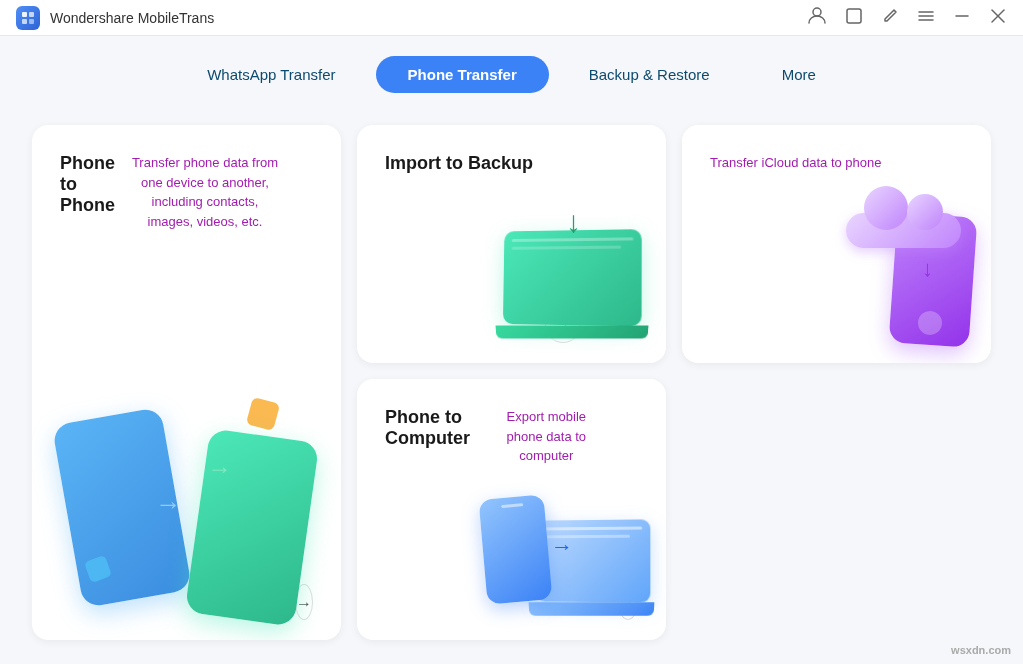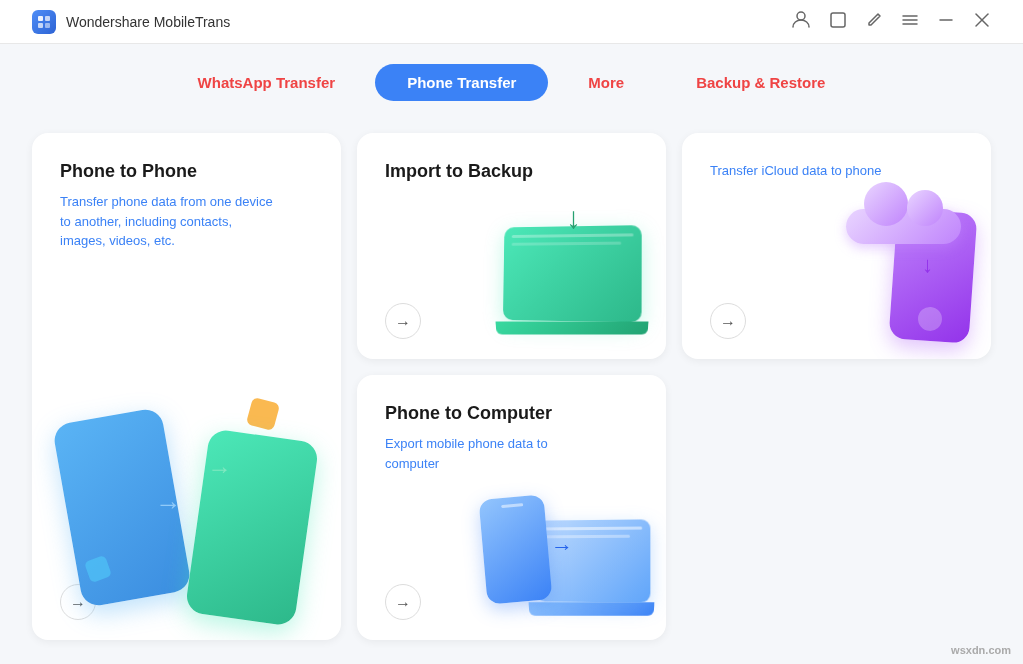"Wondershare MobileTrans" .title-bar { height: 44px -> 36px; padding: 0 32px -> 0 16px }
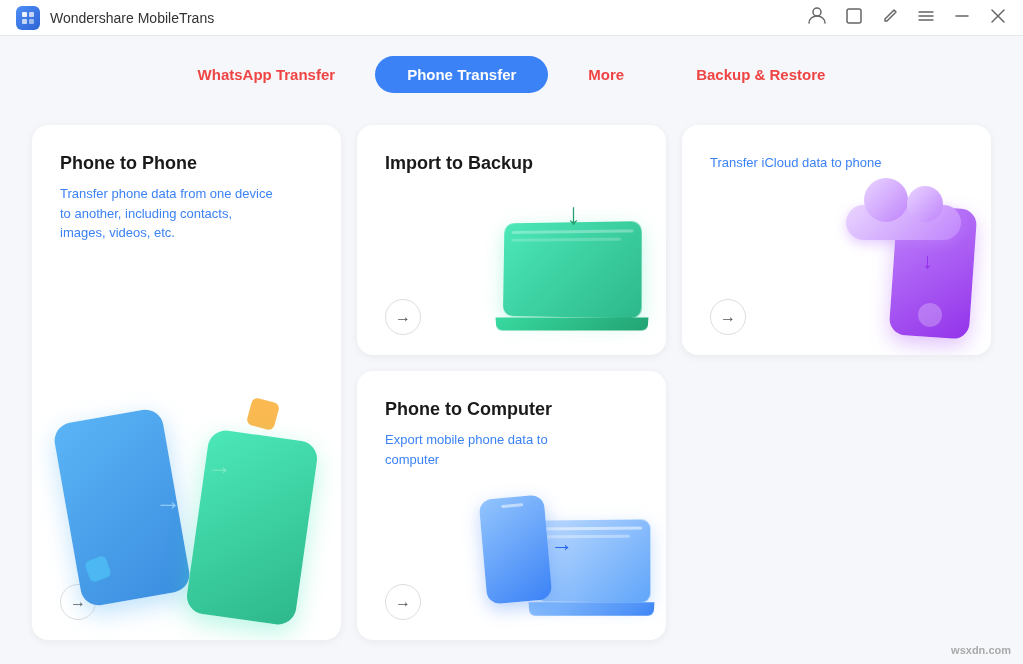"WhatsApp Transfer" .nav-tab.inactive { color: #ef4444 -> #0c4a6e; font-weight: bold -> none }
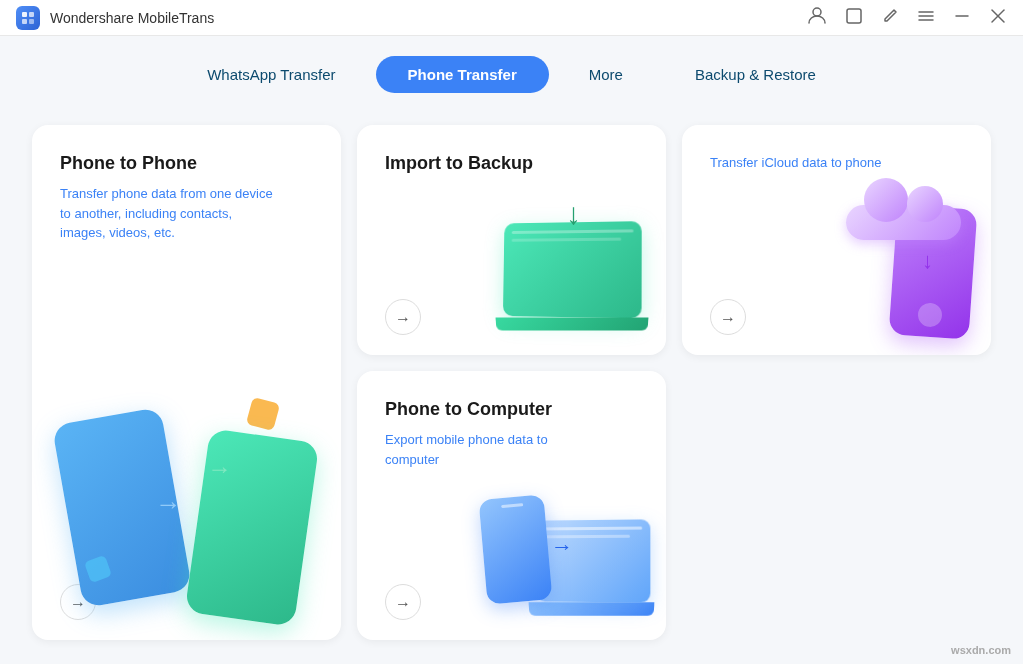"More" button.nav-tab { order: before "Backup & Restore" -> after "Backup & Restore" }
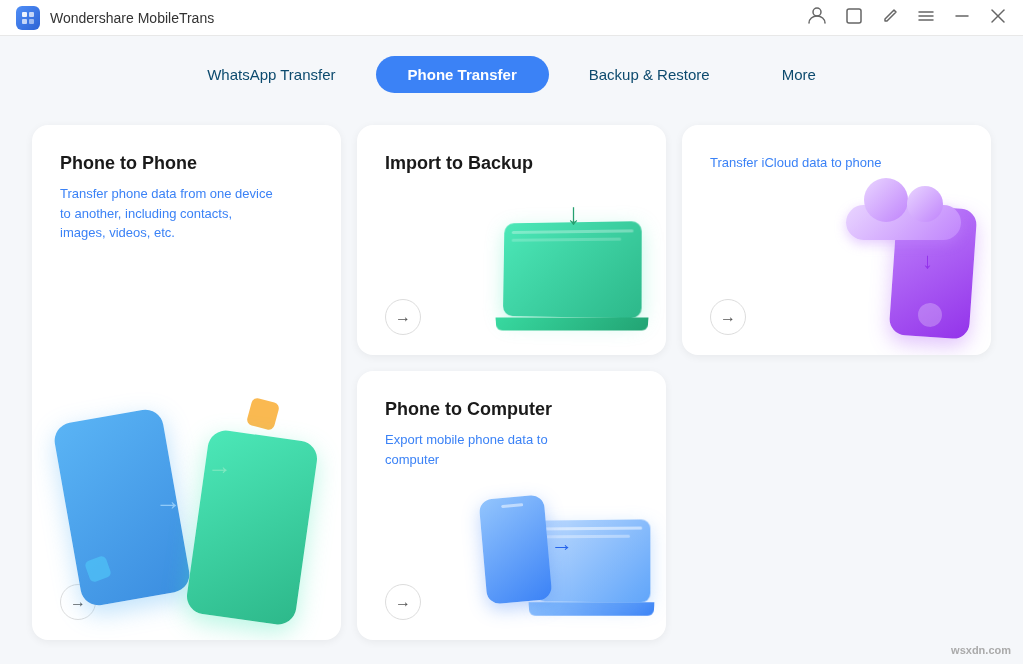"Phone to Phone" .card { flex-direction: column -> row; gap: none -> 12px }
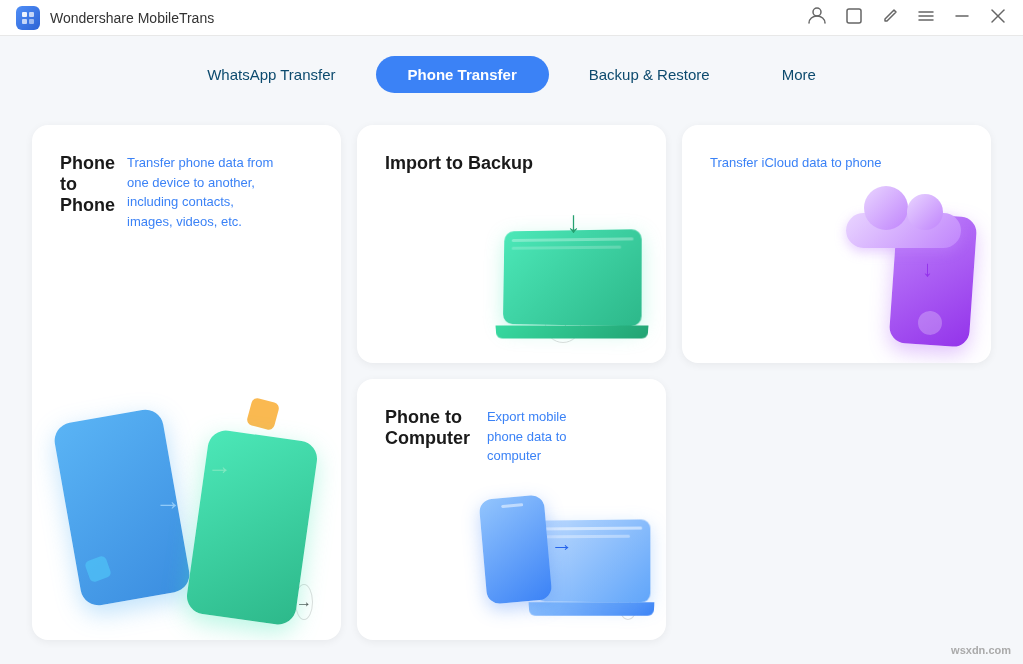"Transfer phone data from one" .card-desc { color: #3b82f6 -> #a21caf; text-align: none -> center }
